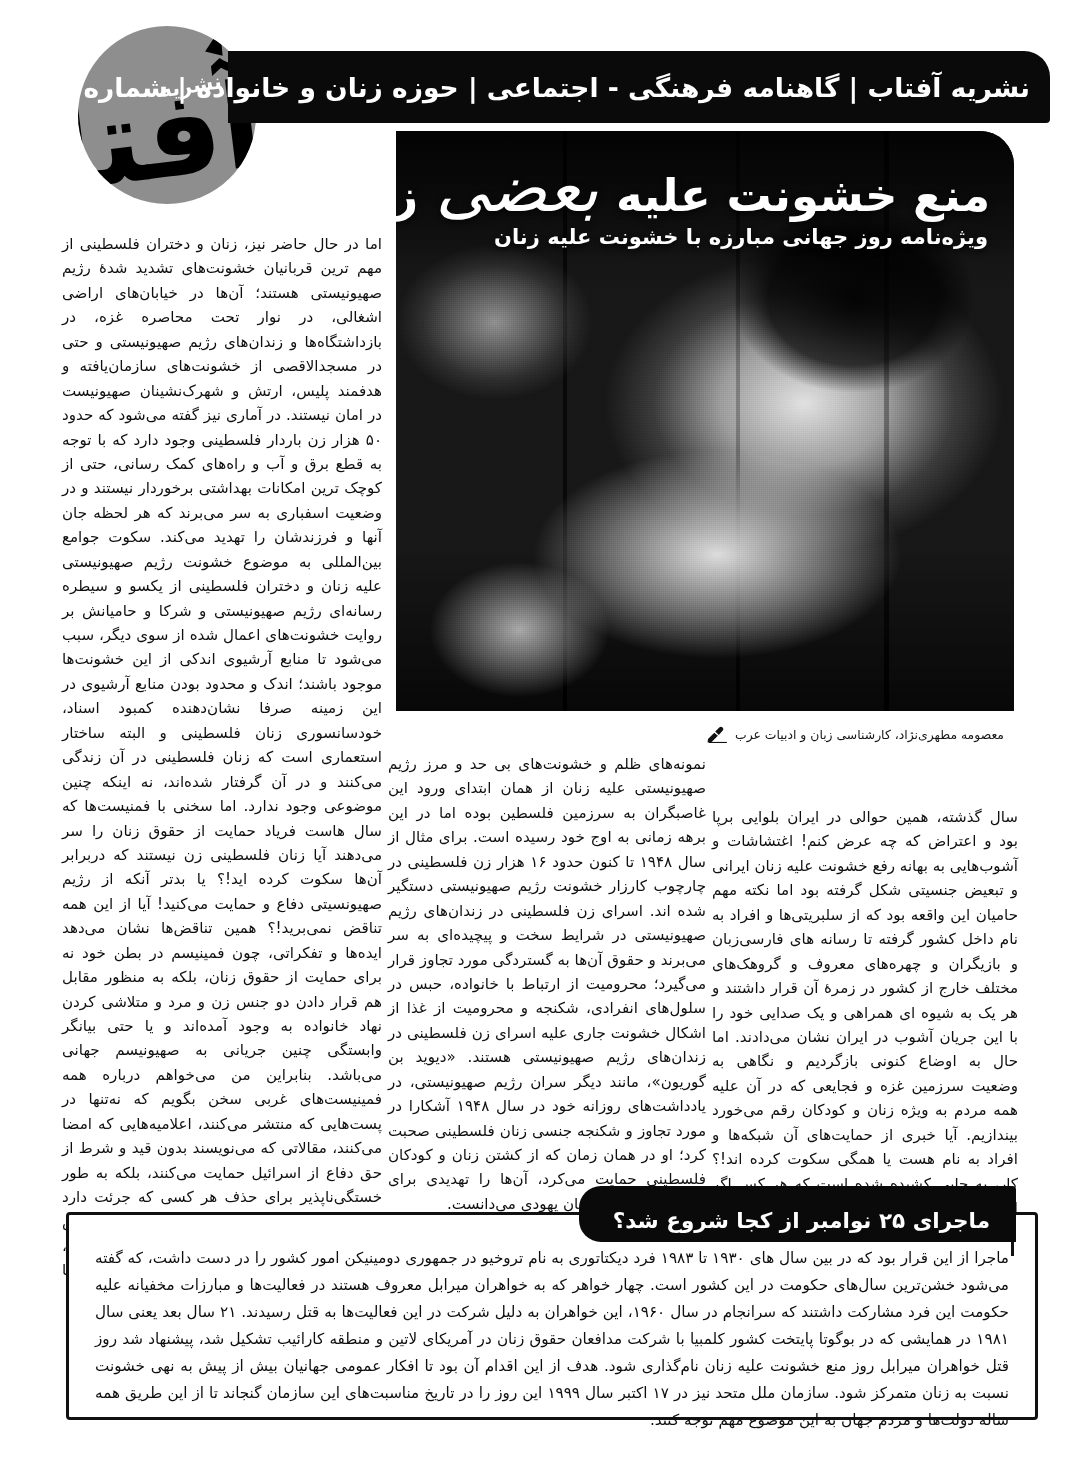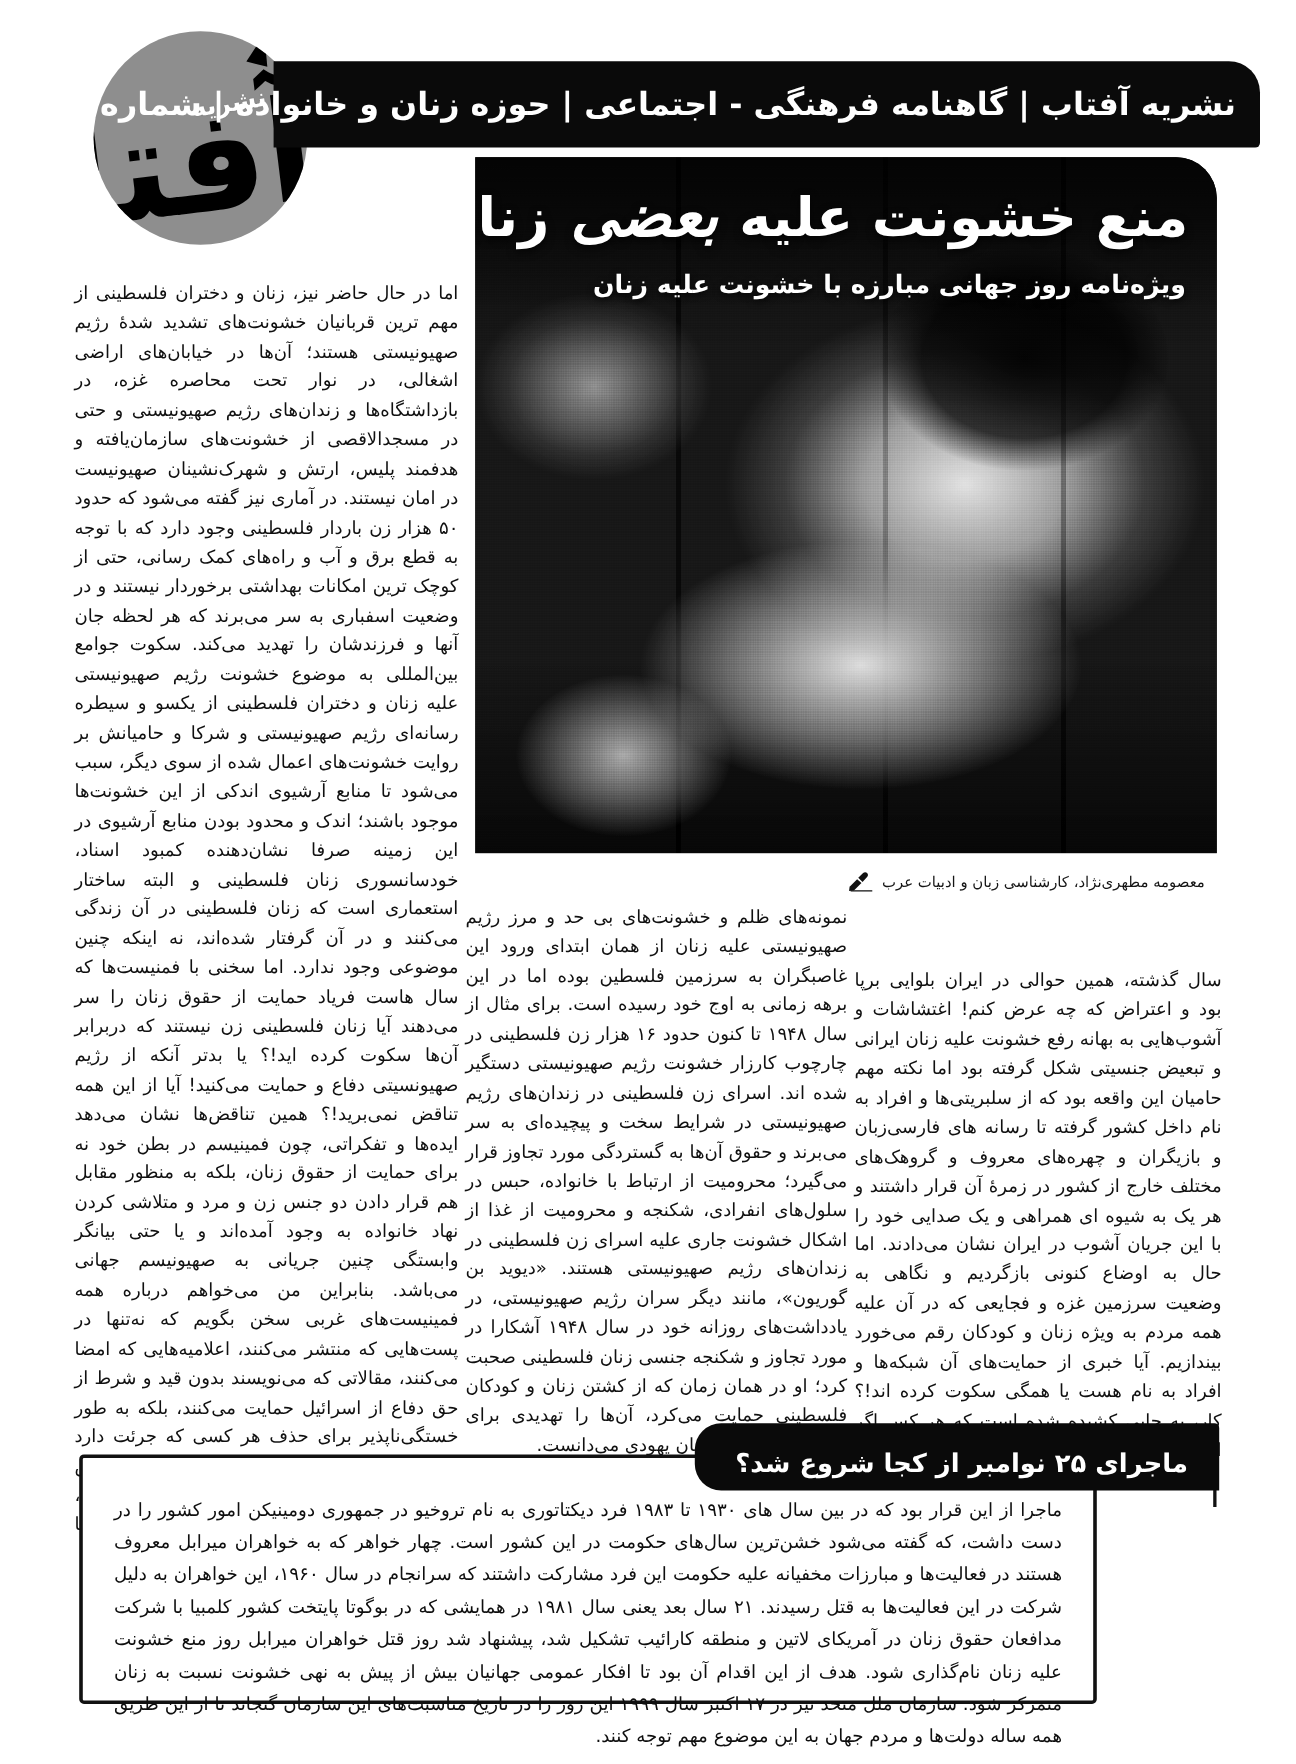"بعضی" .hero-title .ht-script { font-size: 50px -> 66px; font-weight: 700 -> 400 }
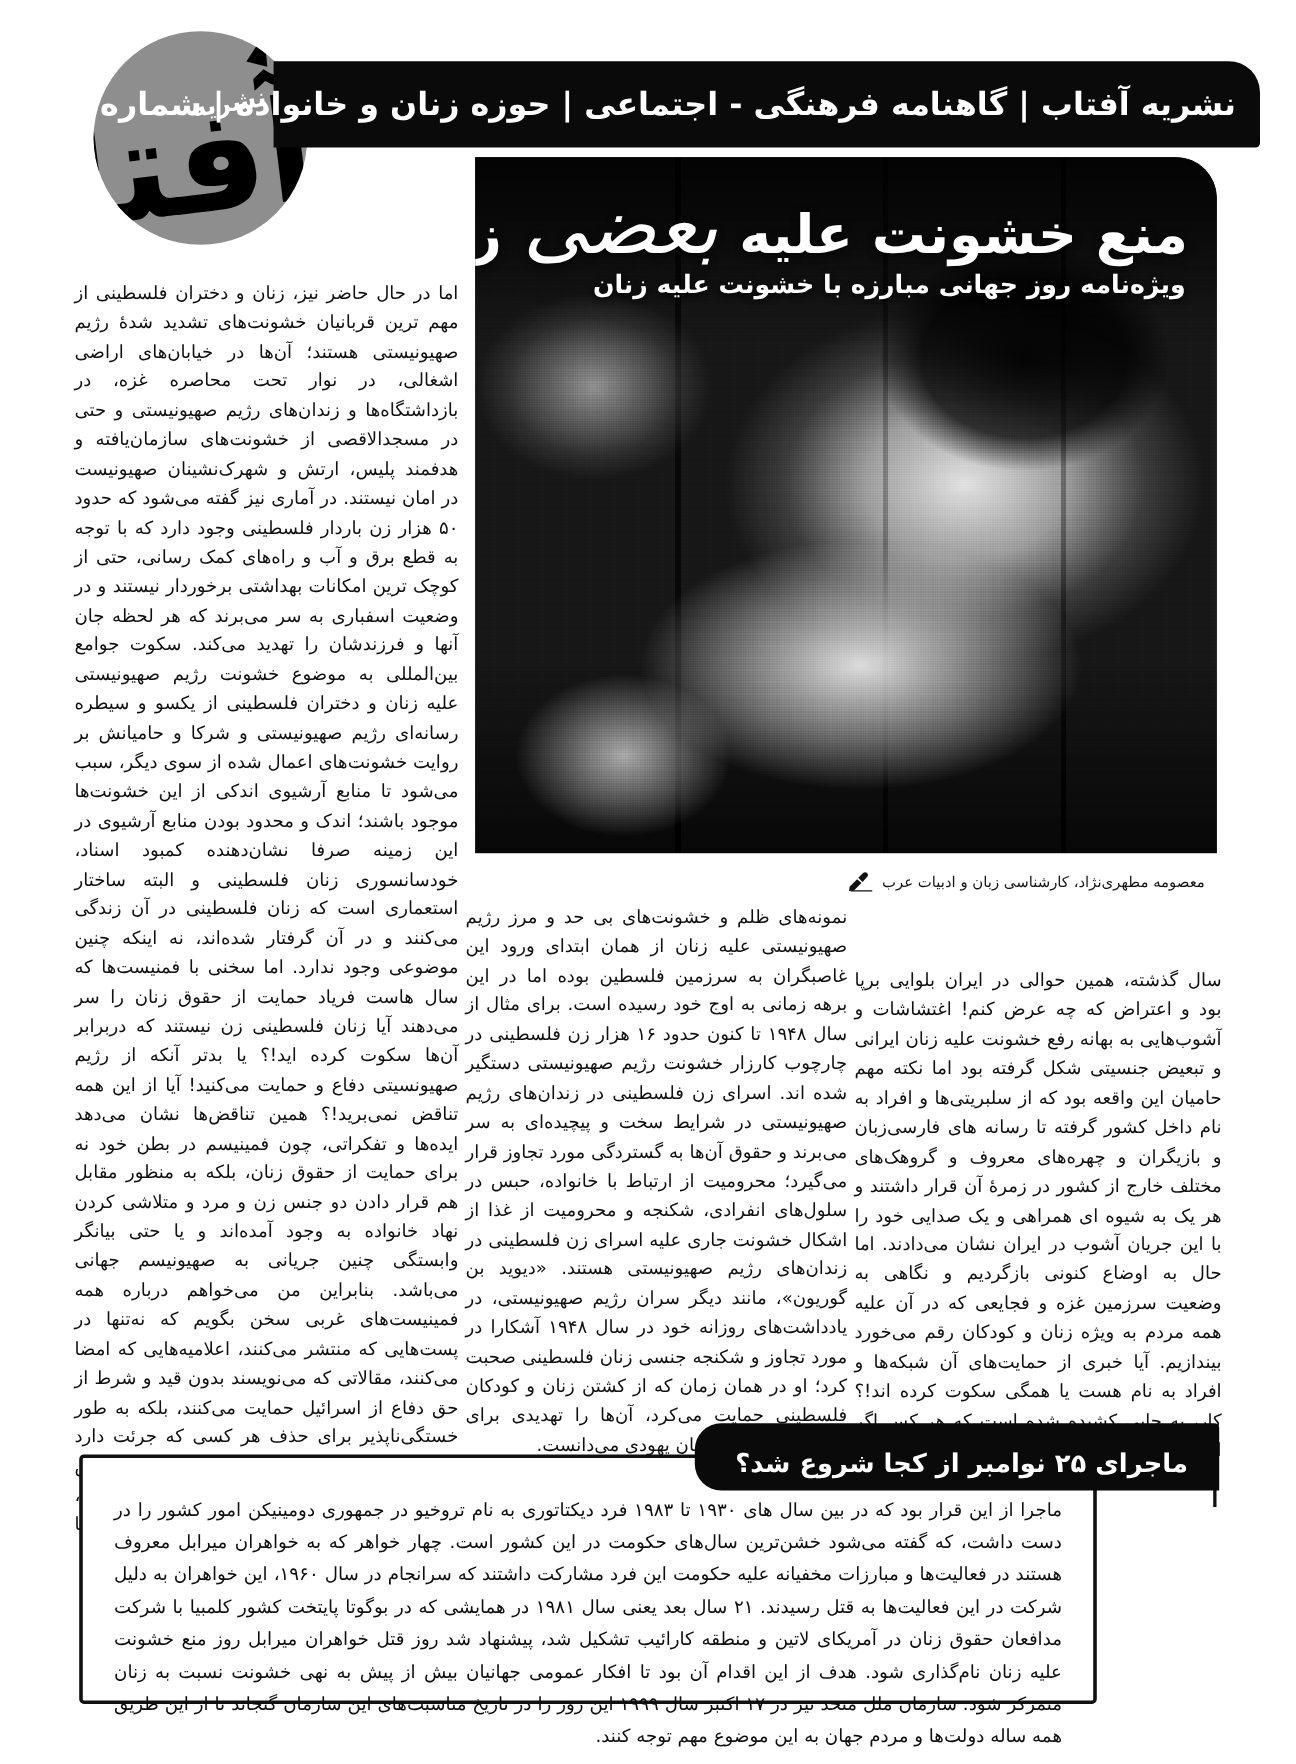"ماجرا از این قرار بود" .bottom-panel { width: 848px -> 972px }
